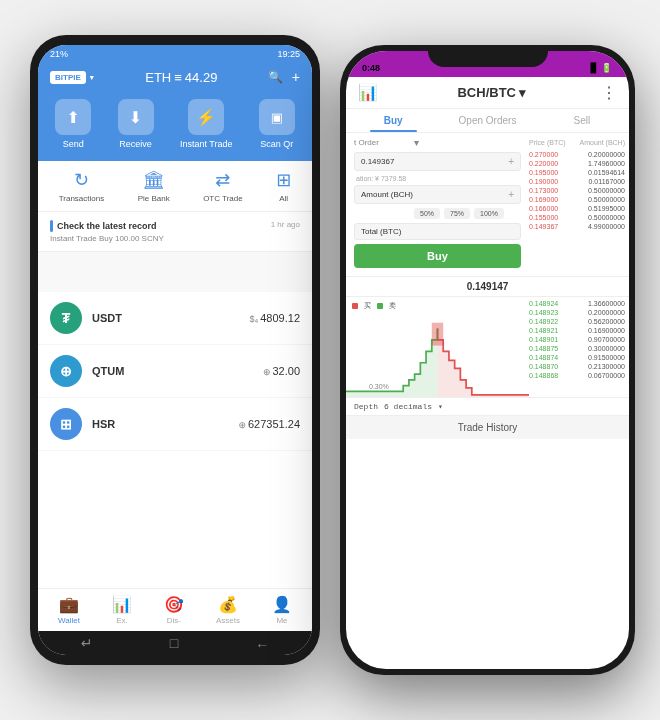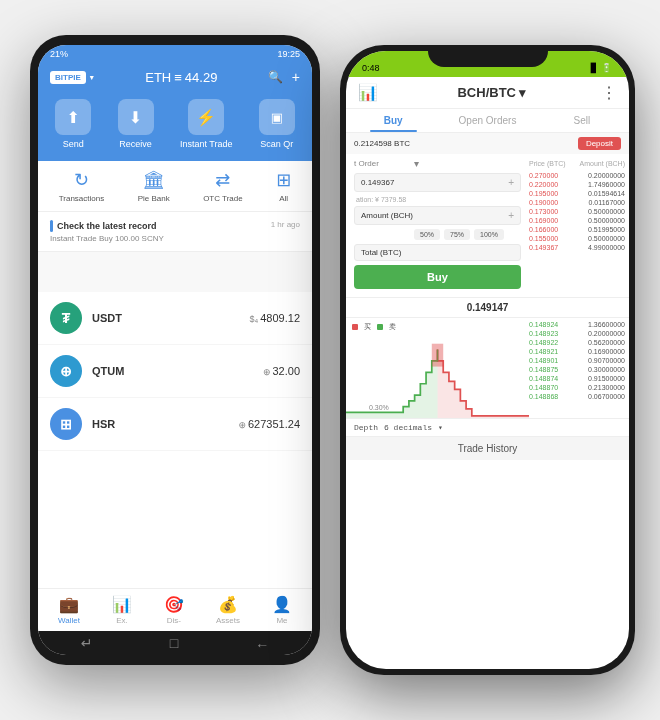"0:48" .ios-statusbar { background: #84cc16 -> #a21caf; font-weight: 400 -> 700 }
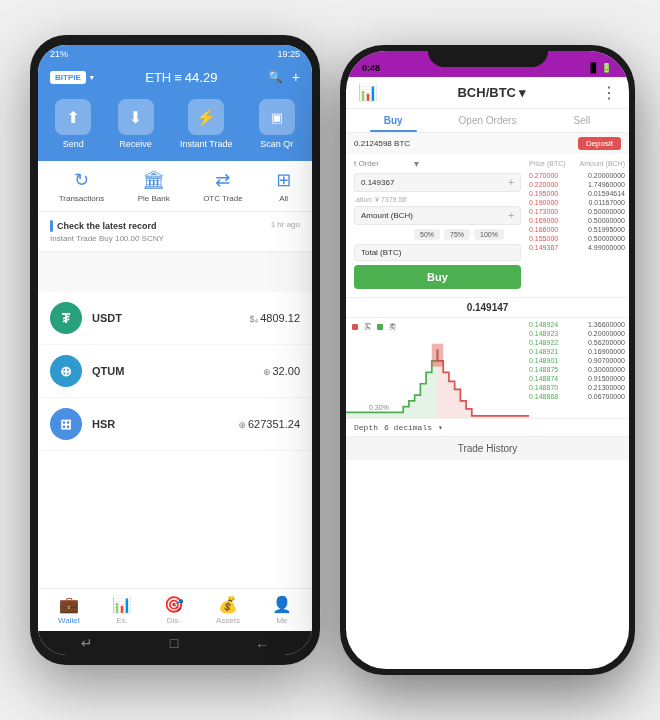"0.2124598 BTC" div.balance-bar { html: <div> <span>0.2124598 BTC</span> <span>Deposit</span> </div> -> none }
